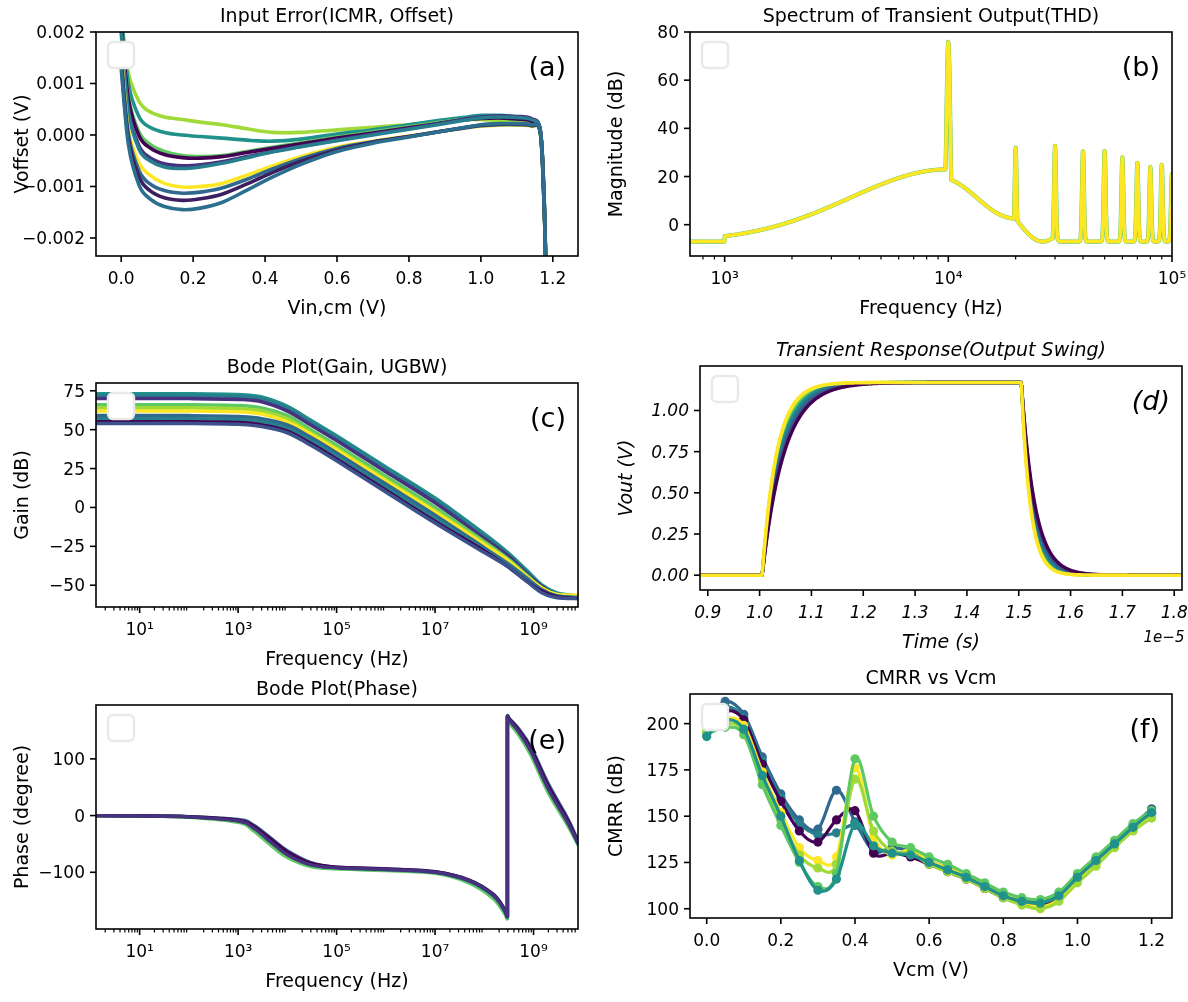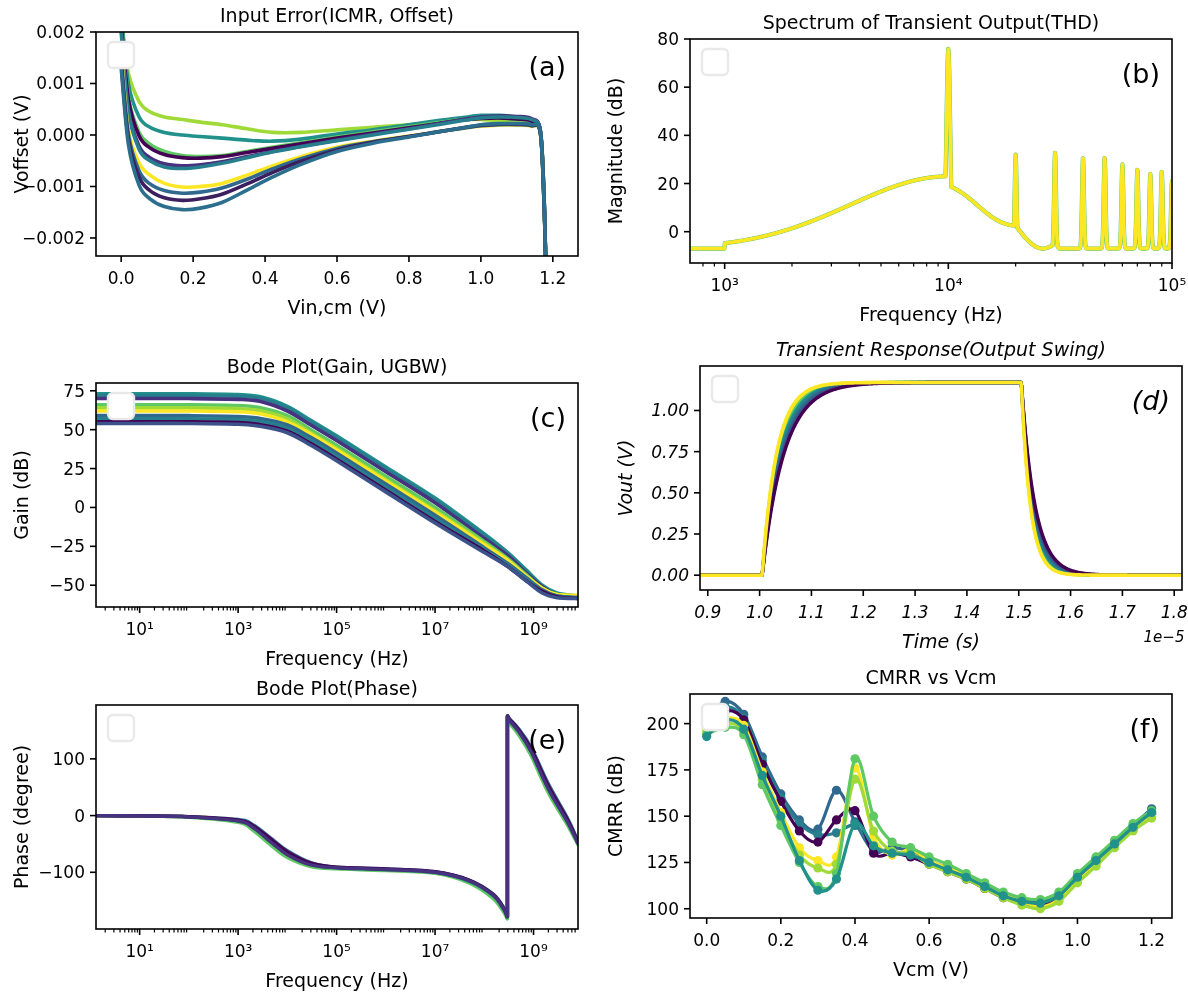"Spectrum of Transient Output(THD)" div.panel { top: 7px -> 0px }
